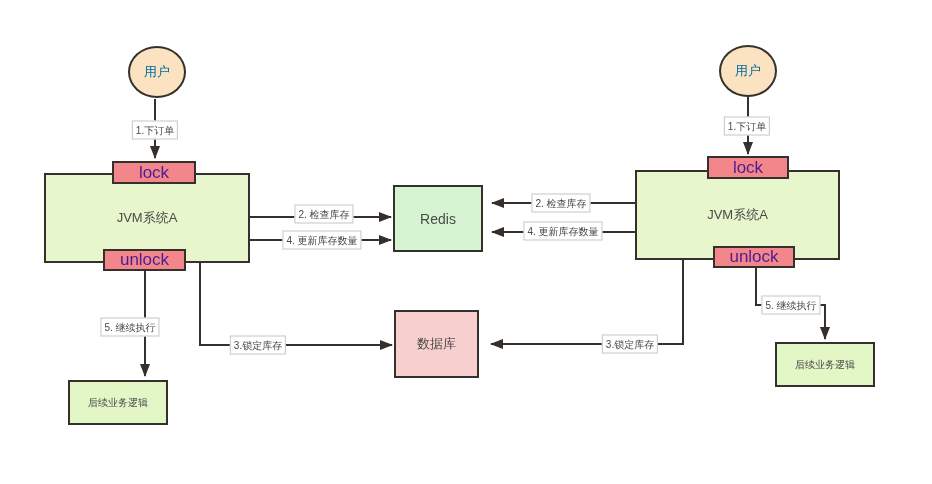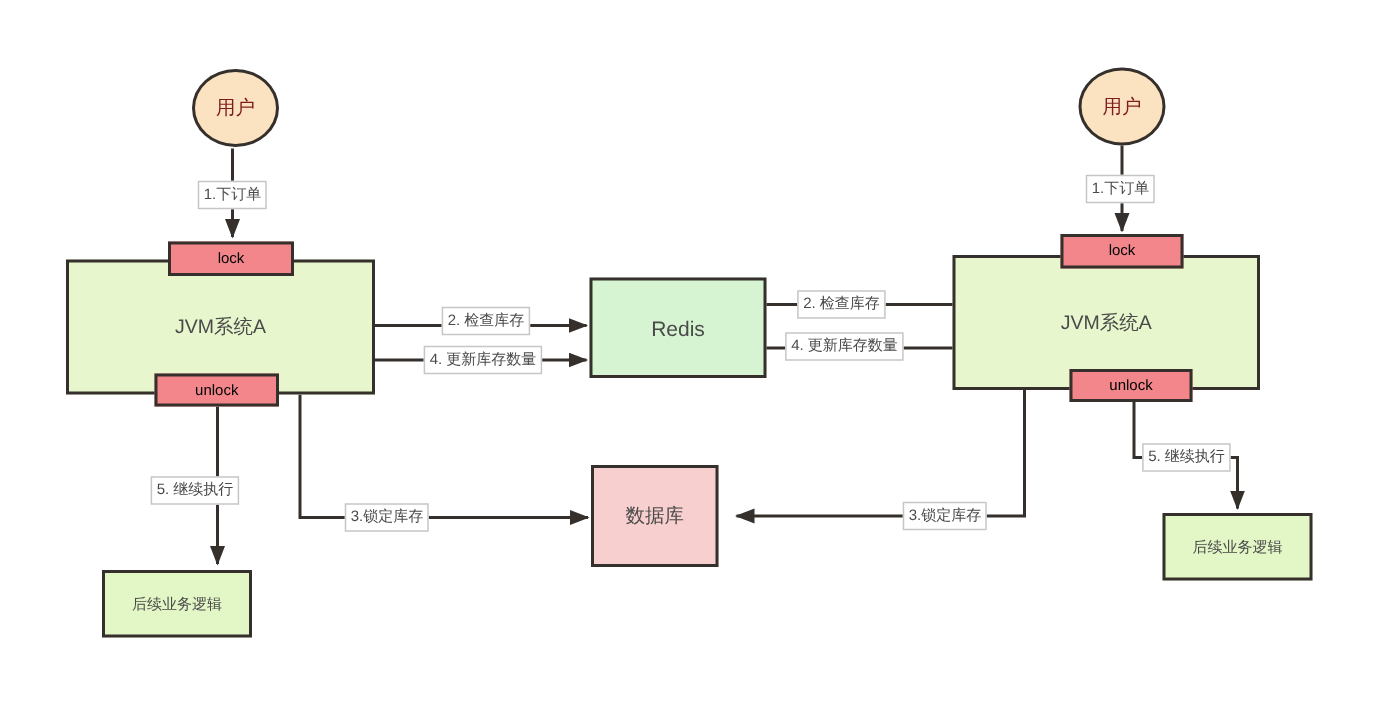"用户" .user { color: #7f1d1d -> #0369a1 }
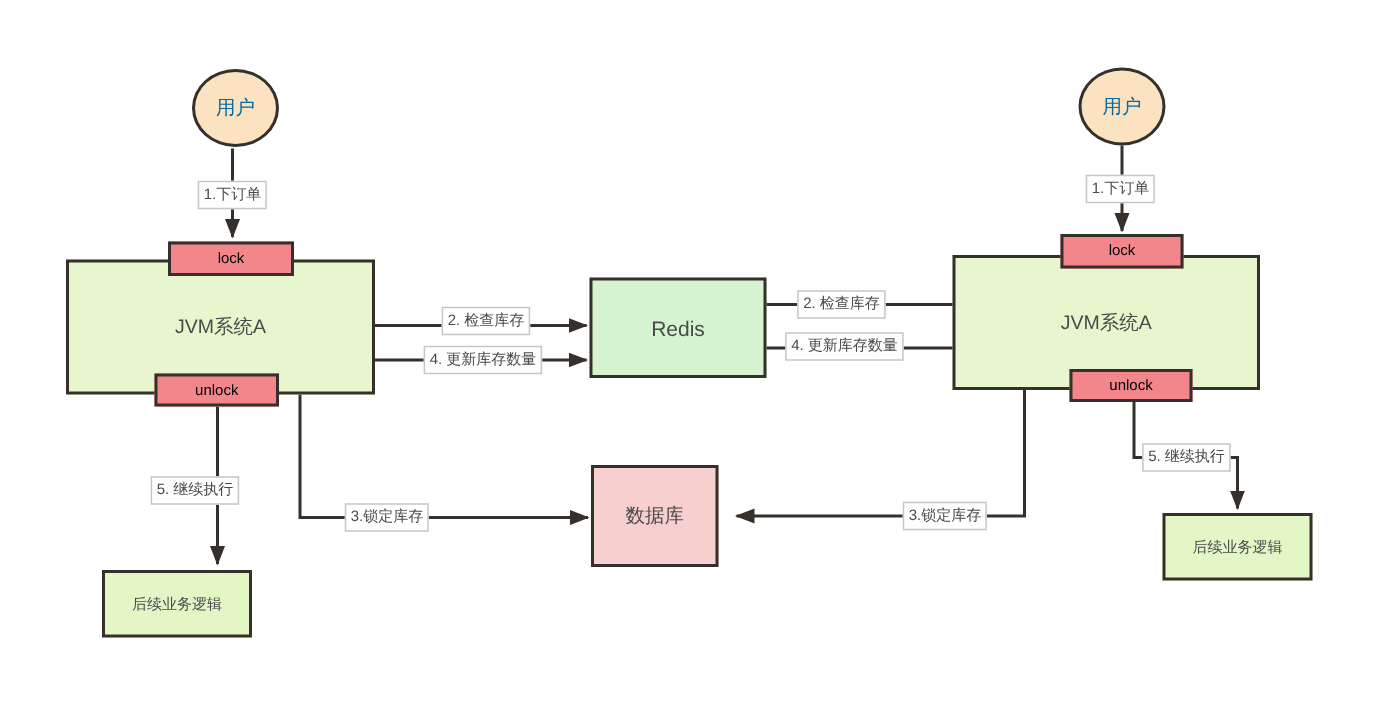"lock" .tag { color: #000000 -> #4c1d95; font-size: 10px -> 17px }
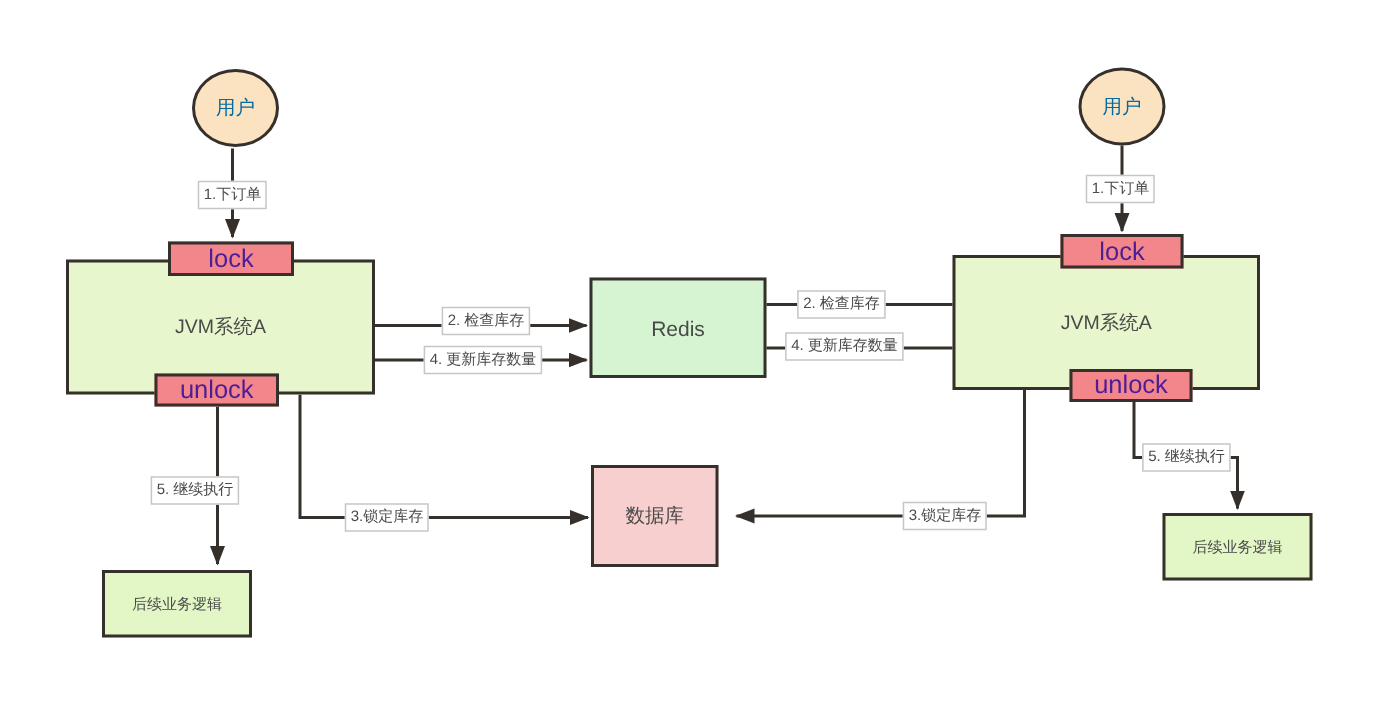"Redis" div.node { width: 118px -> 90px }
